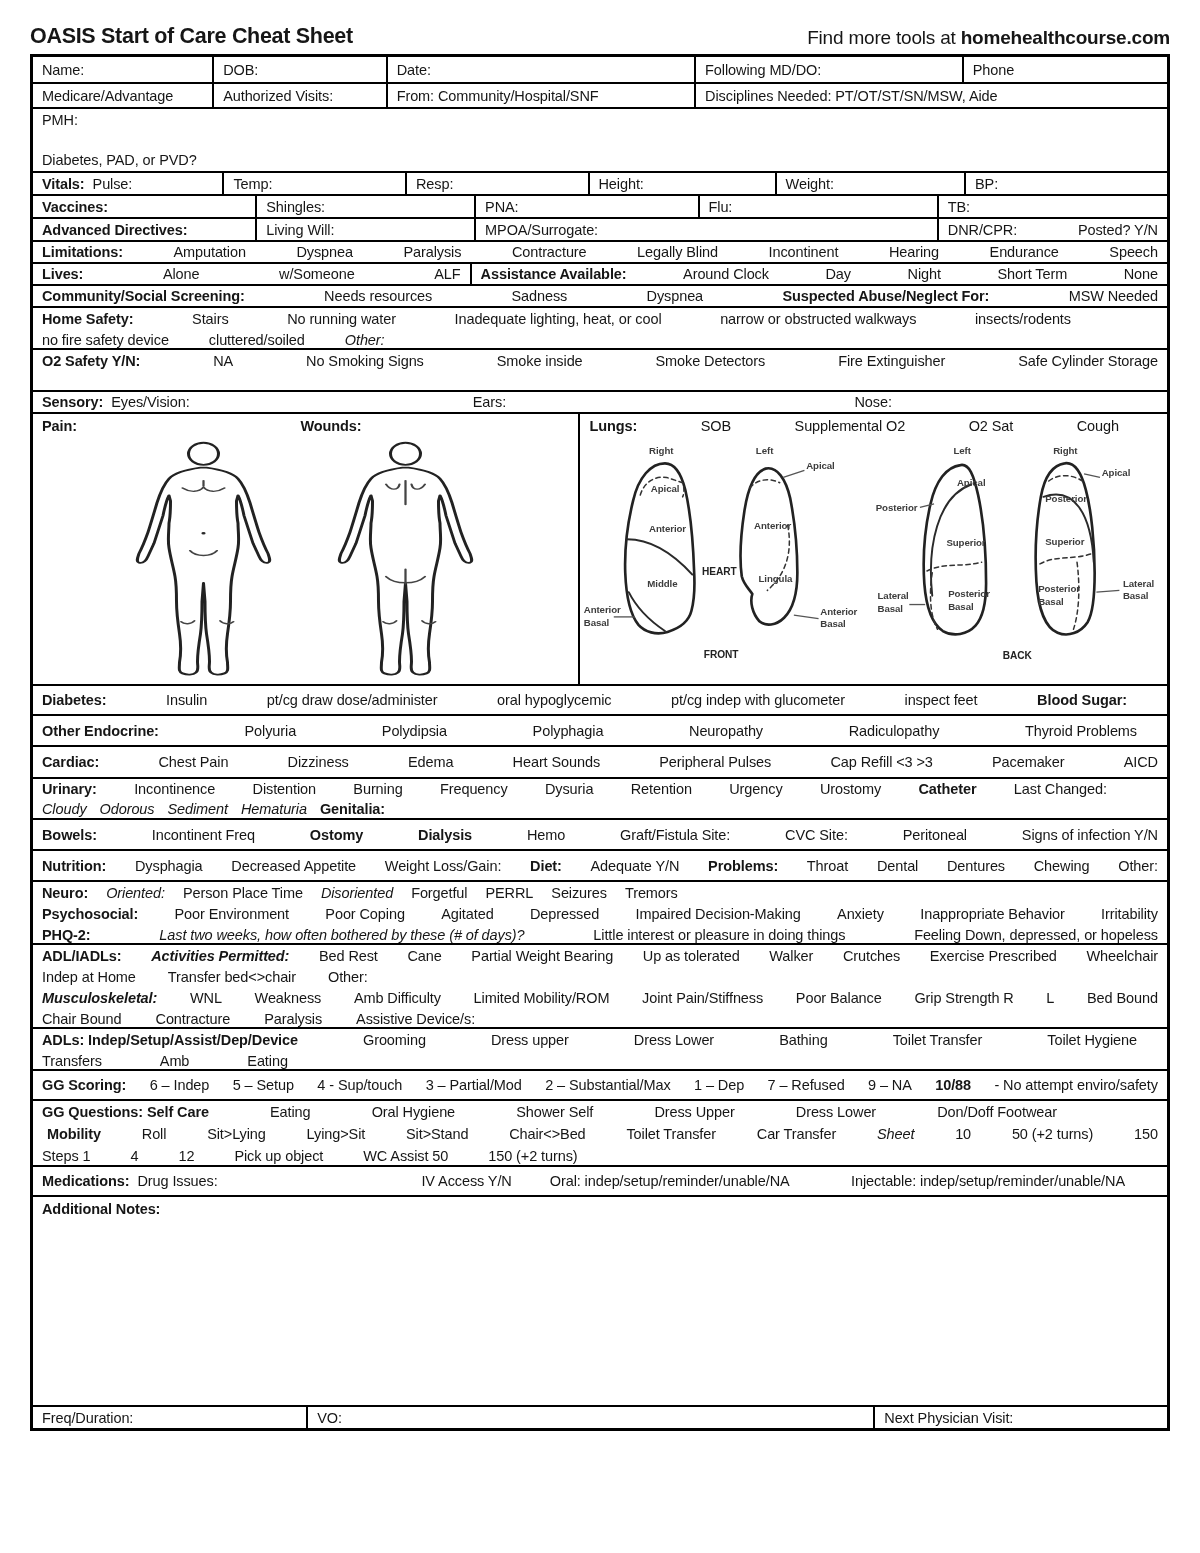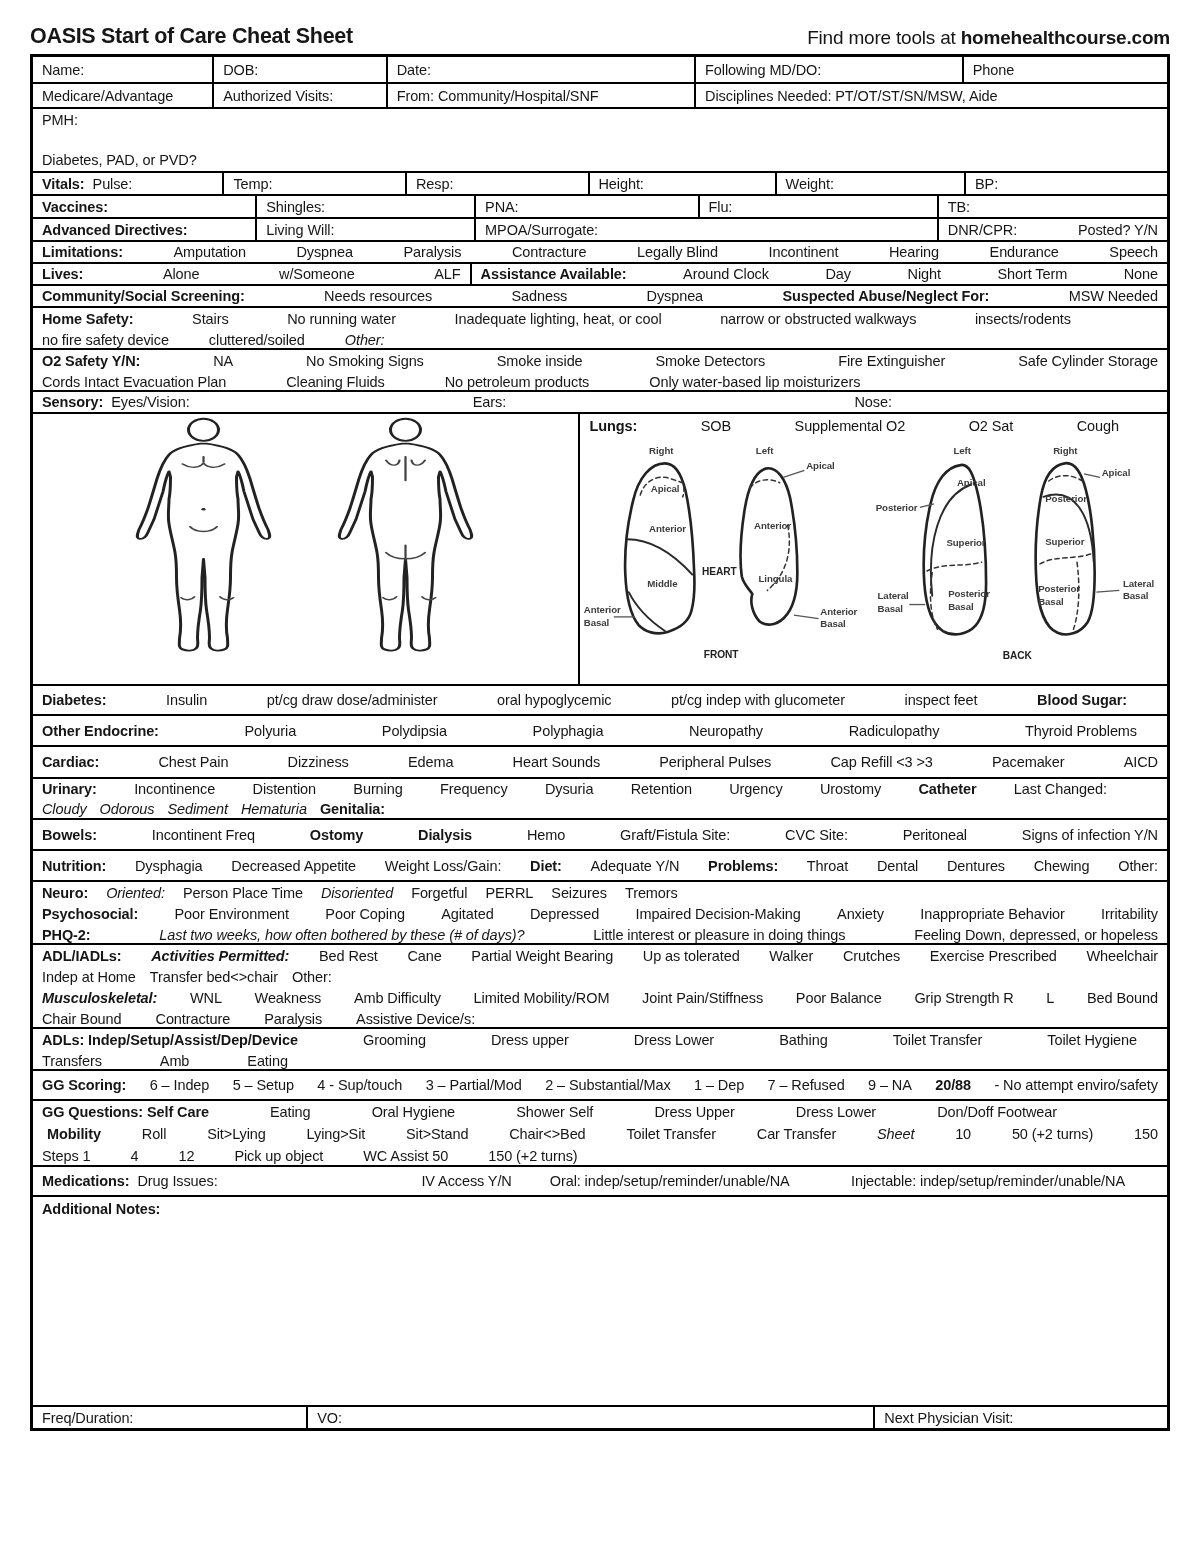"Cords Intact Evacuation Plan" div.line { html: <div> <span>Cords Intact Evacuation Plan</span> <span>Cleaning Fluids</span> <span>No petroleum products</span> <span>Only water-based lip moisturizers</span> </div> -> none }
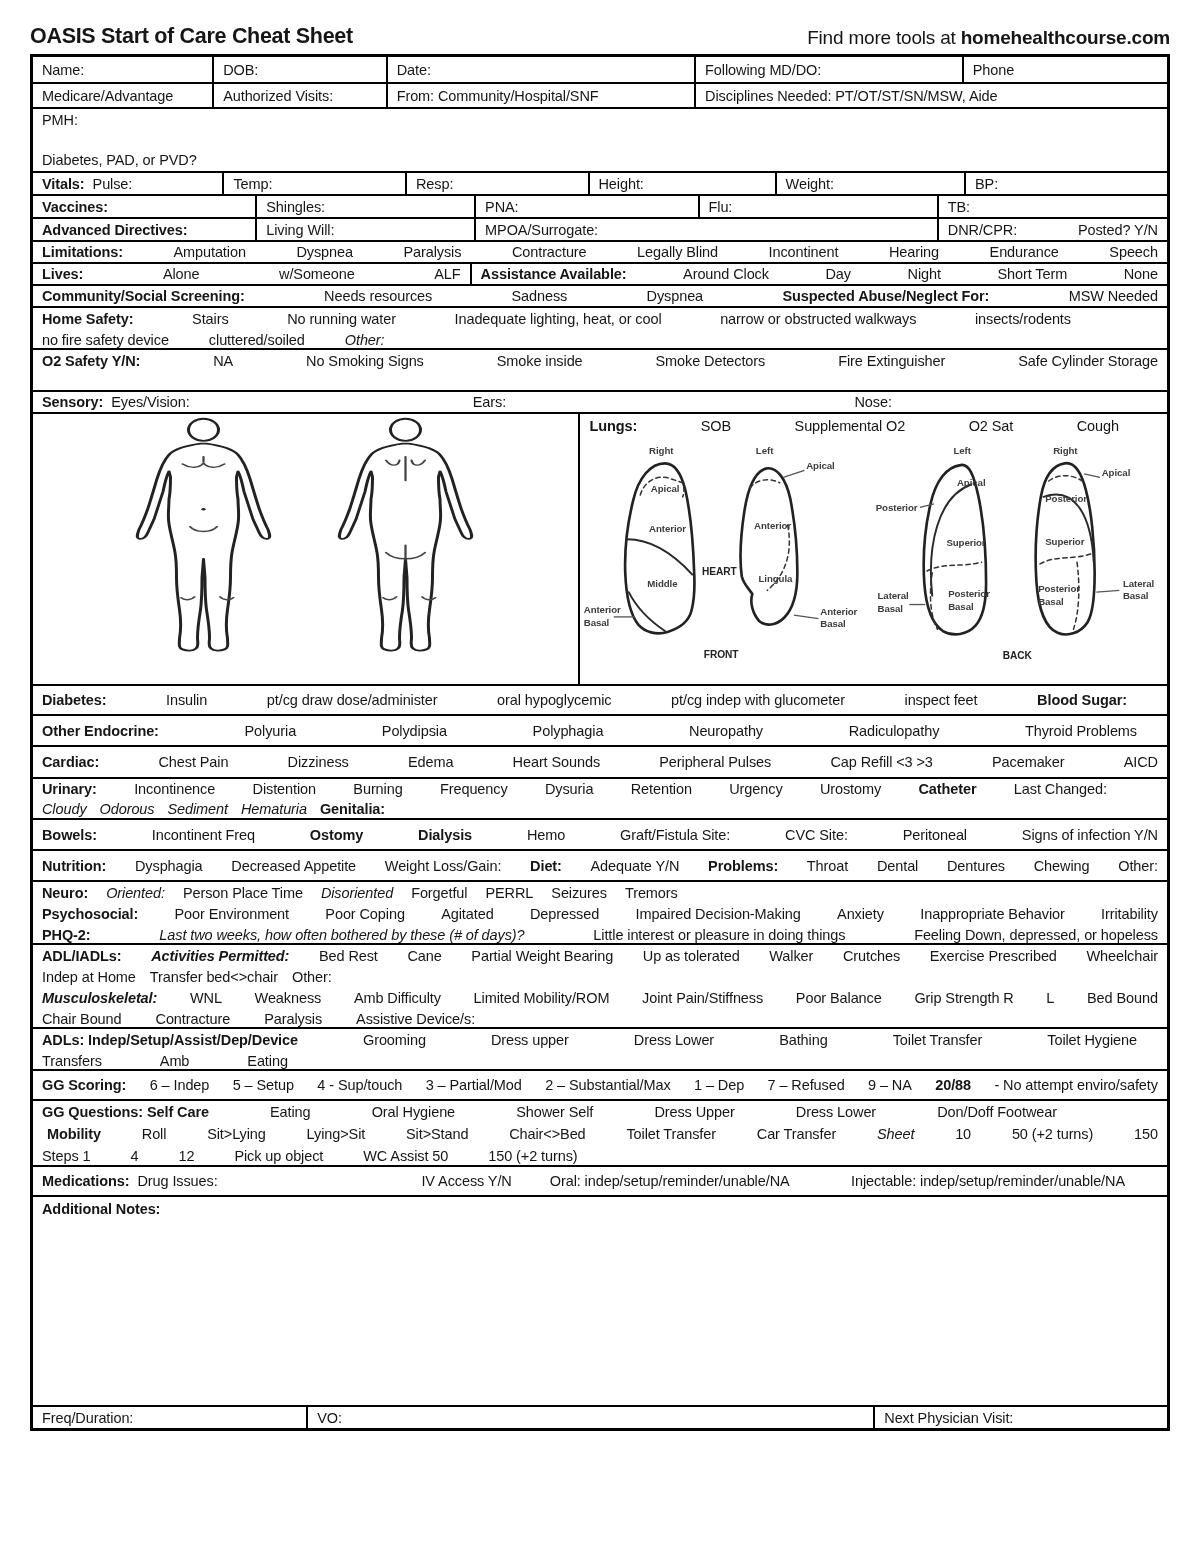"Pain:" div.line { html: none -> <div> <span>Pain:</span> <span>Wounds:</span> </div> }
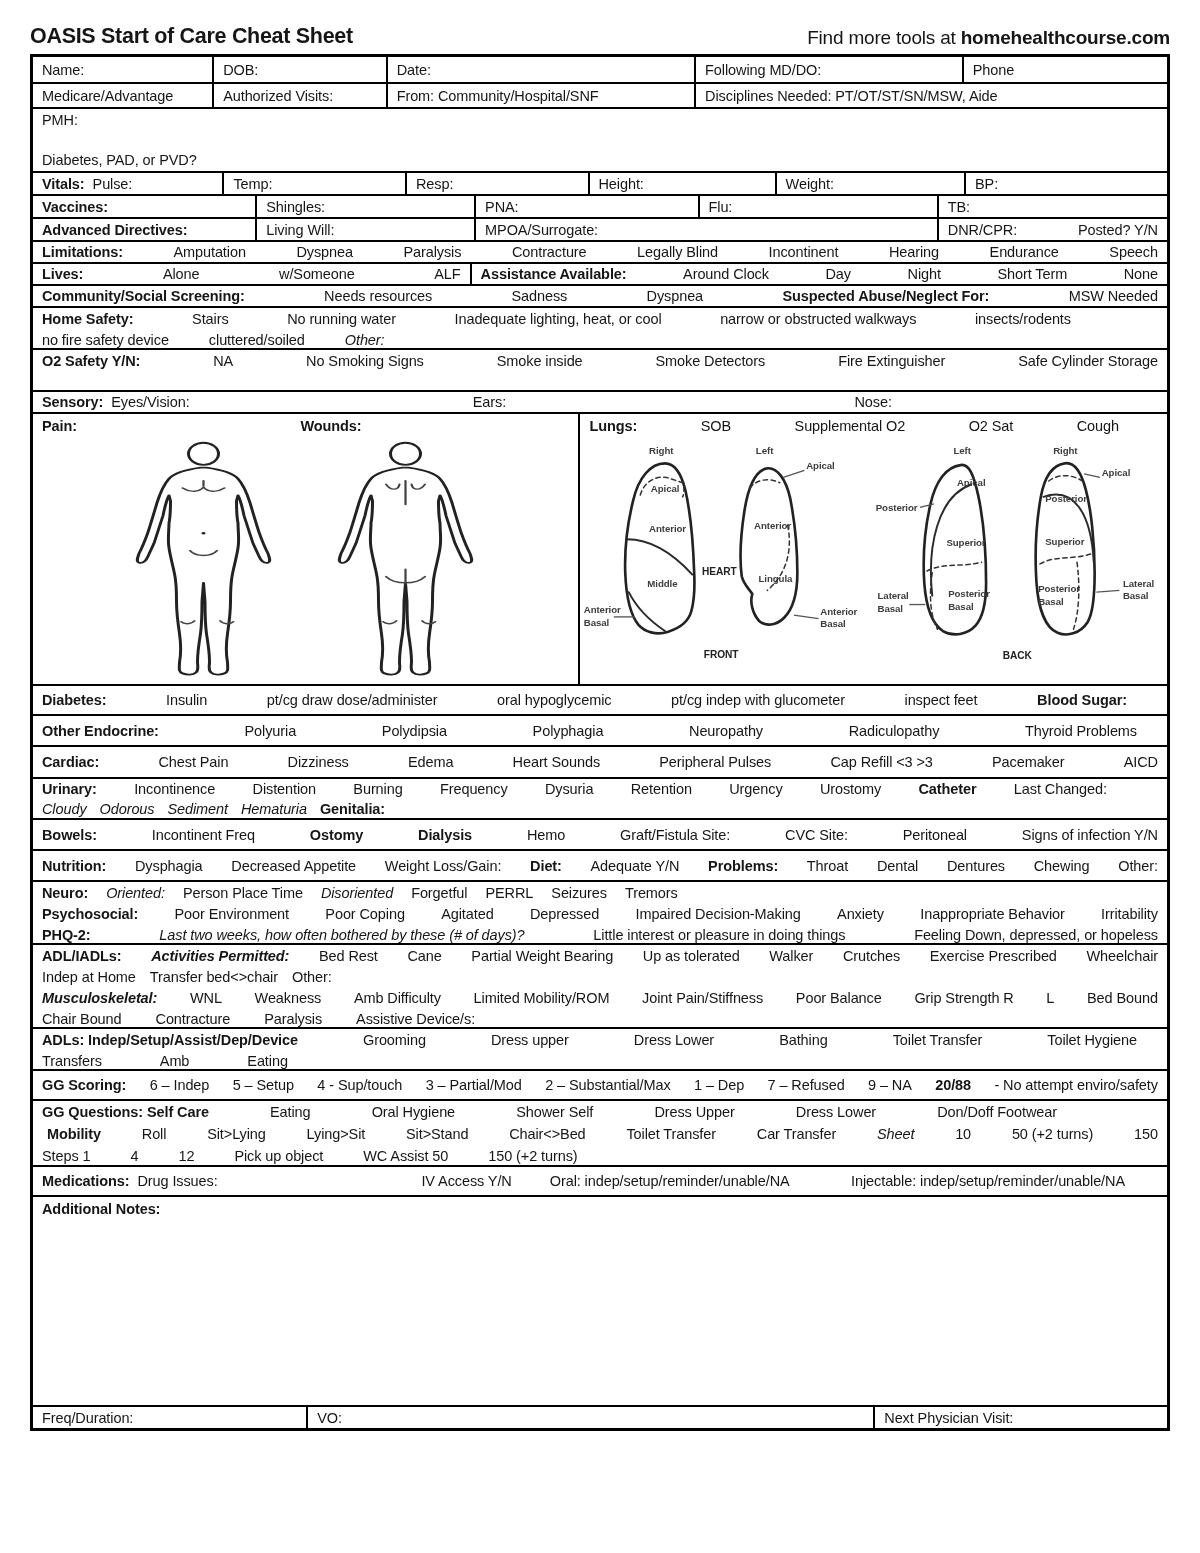"Indep at Home" .g30 { gap: 14px -> 32px }
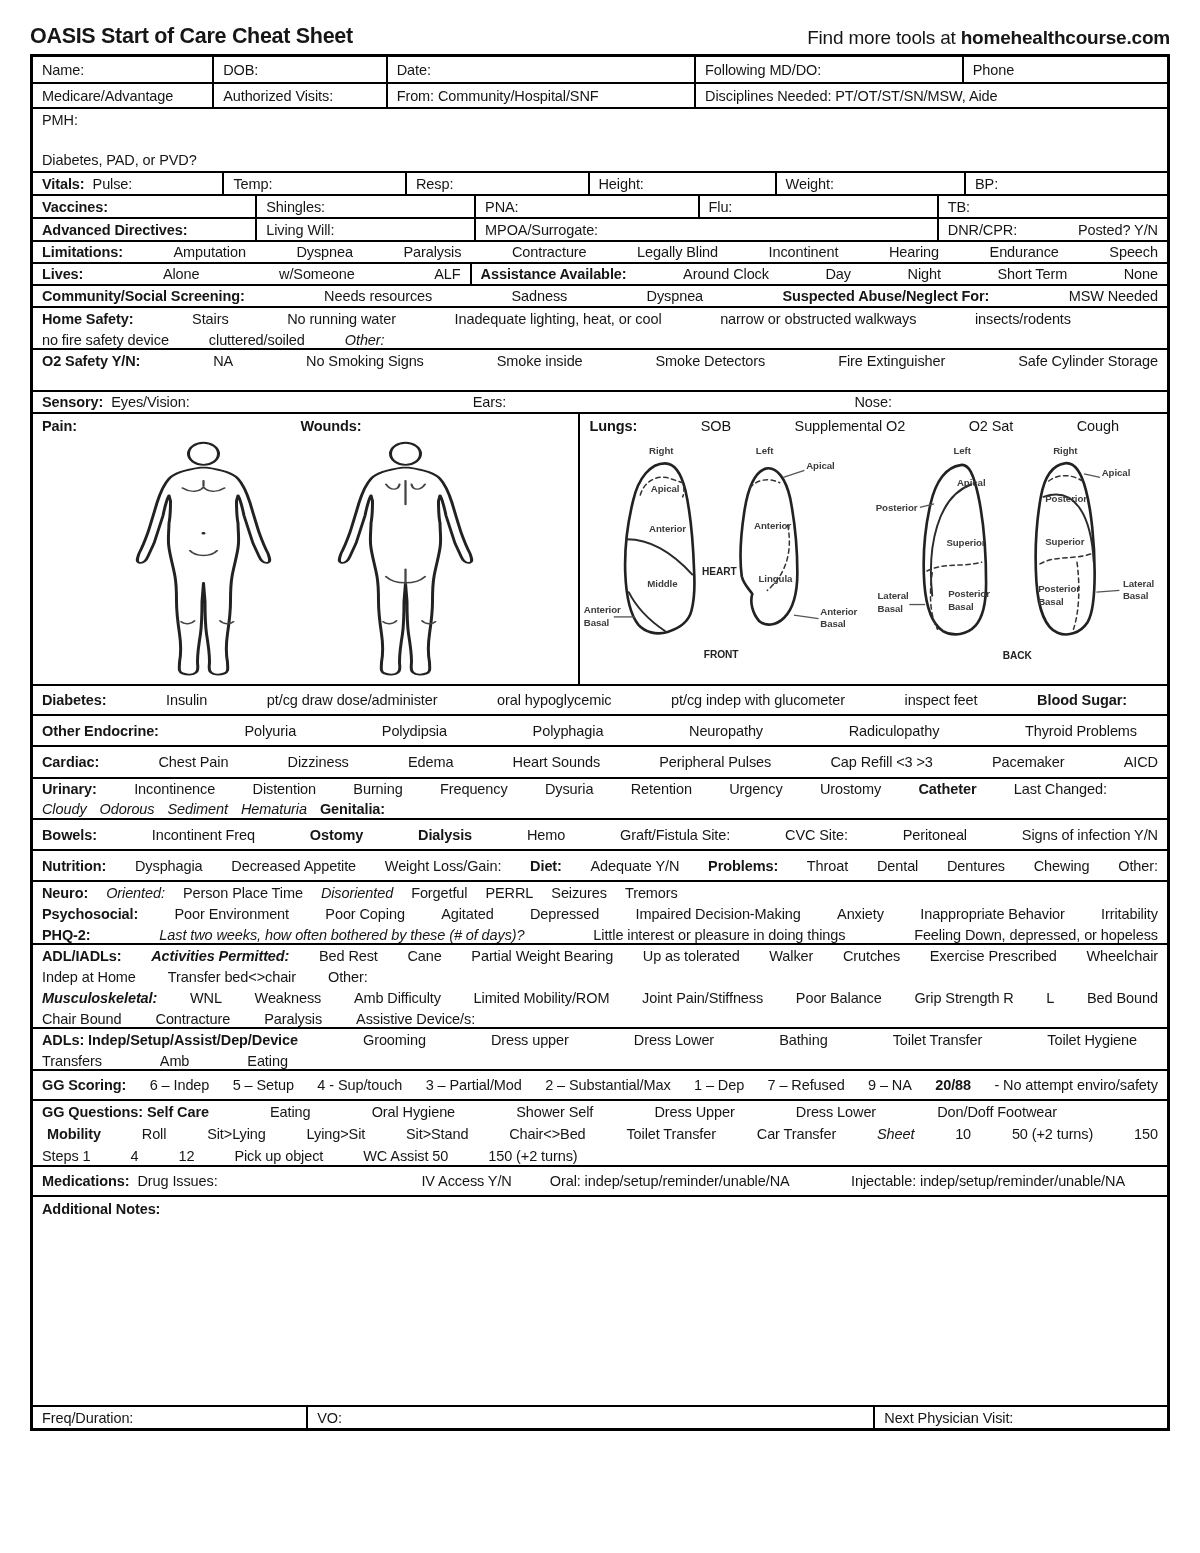"20/88" span.sg { text: 20/88 -> 10/88 }
